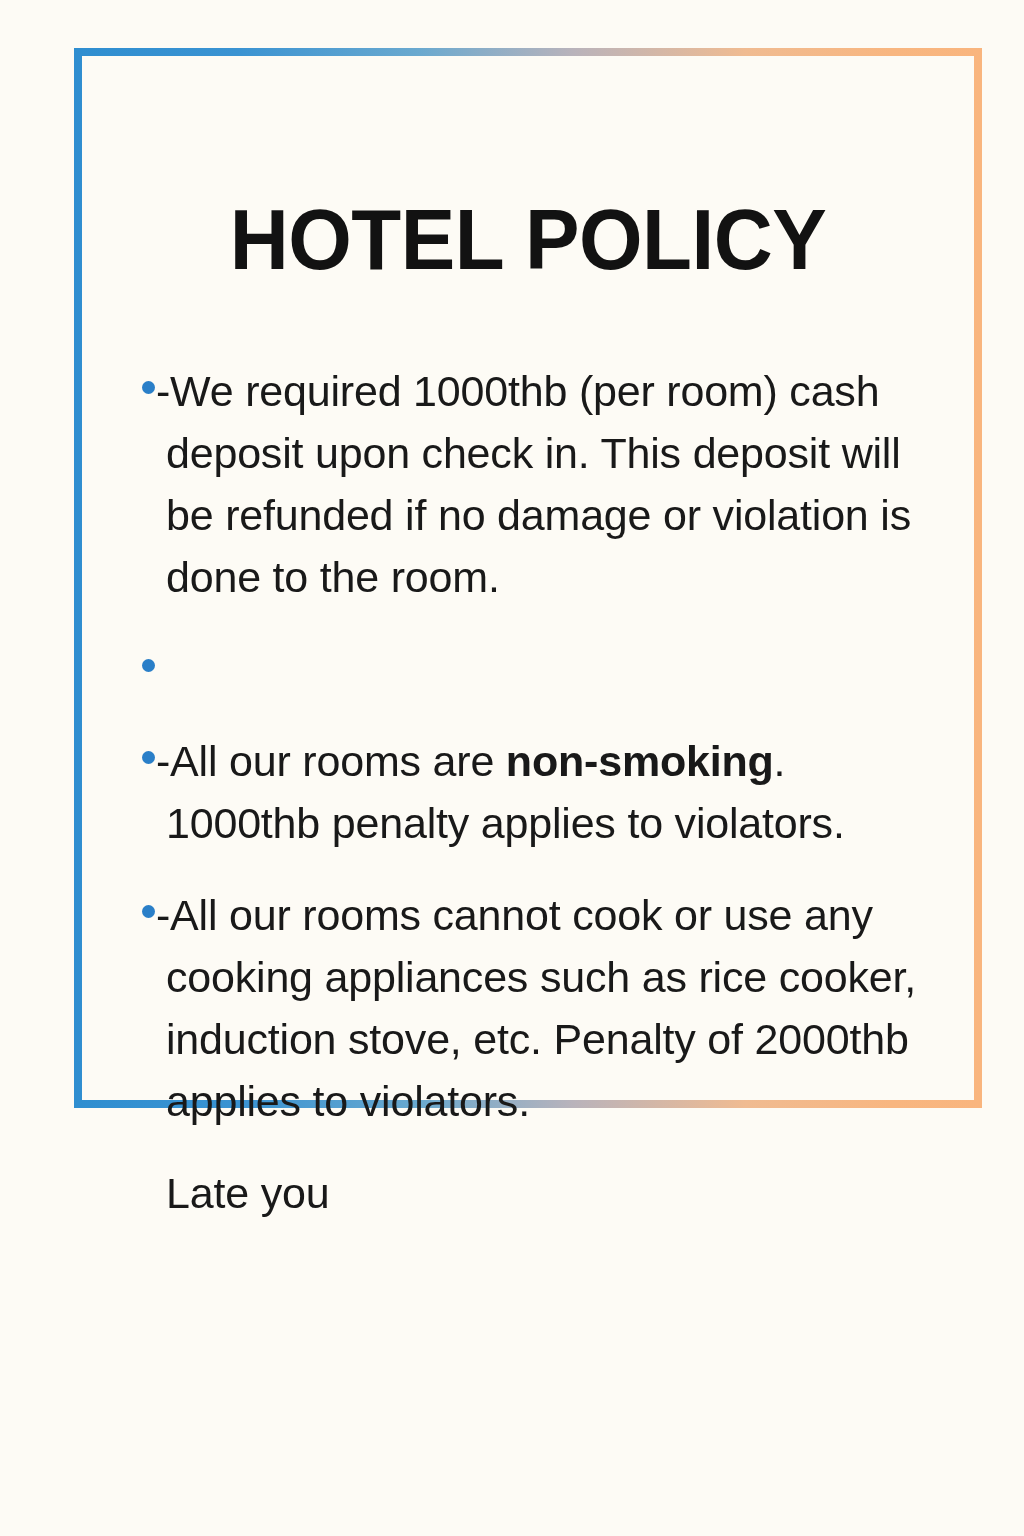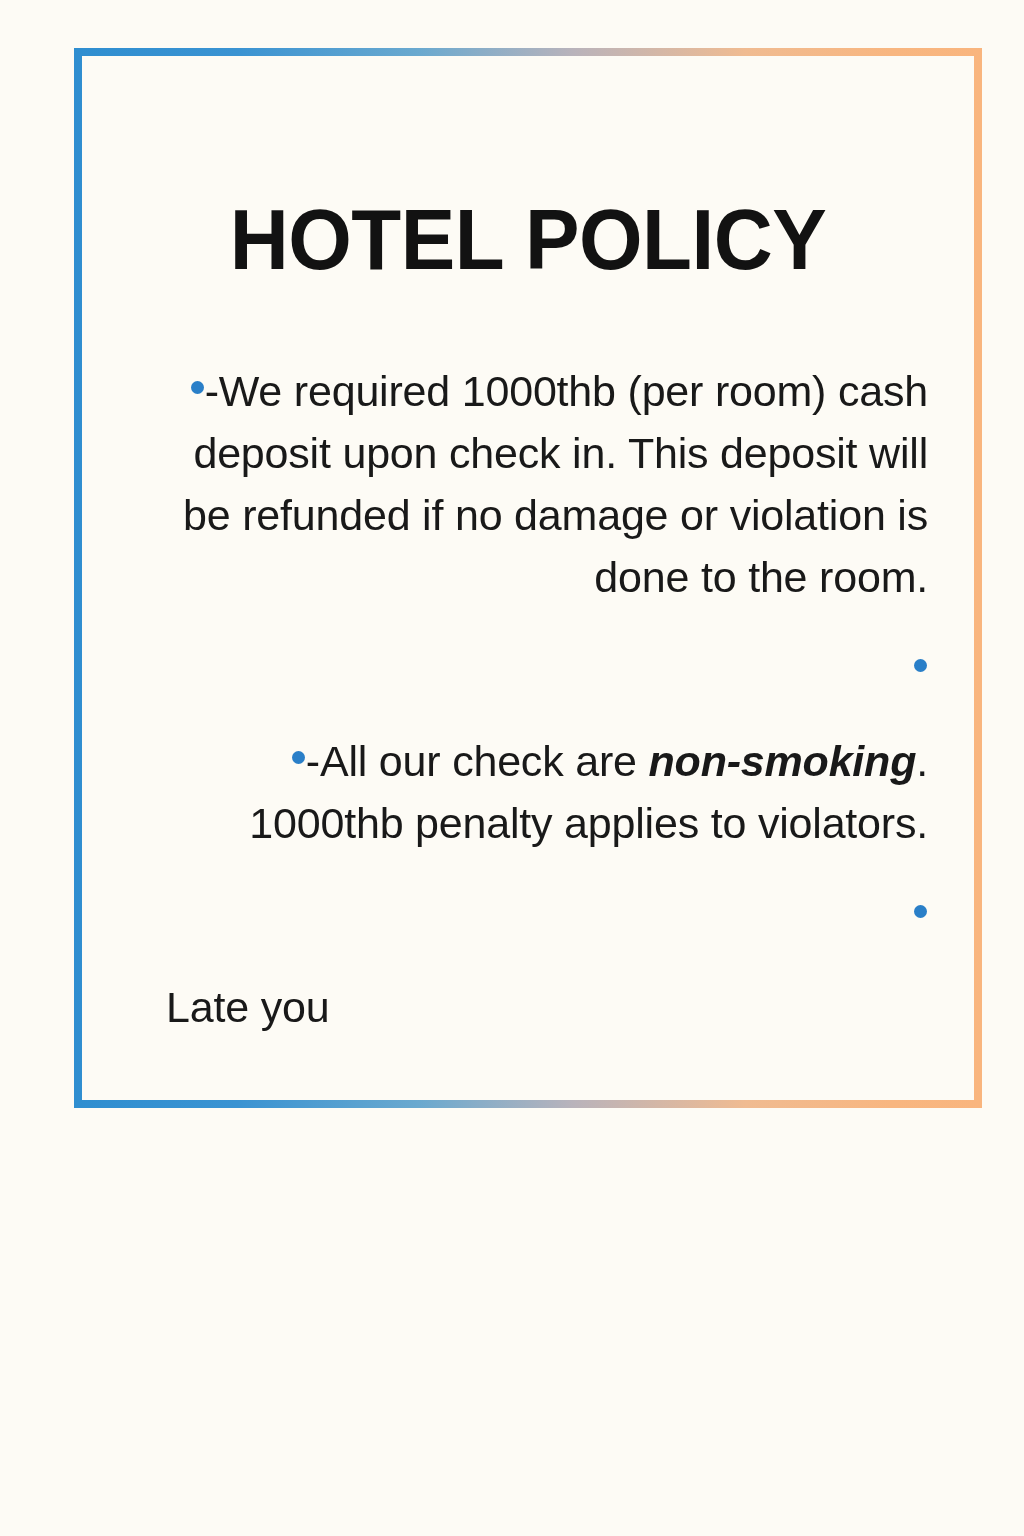"-We required 1000thb (per room)" .policy-list { text-align: right -> none }
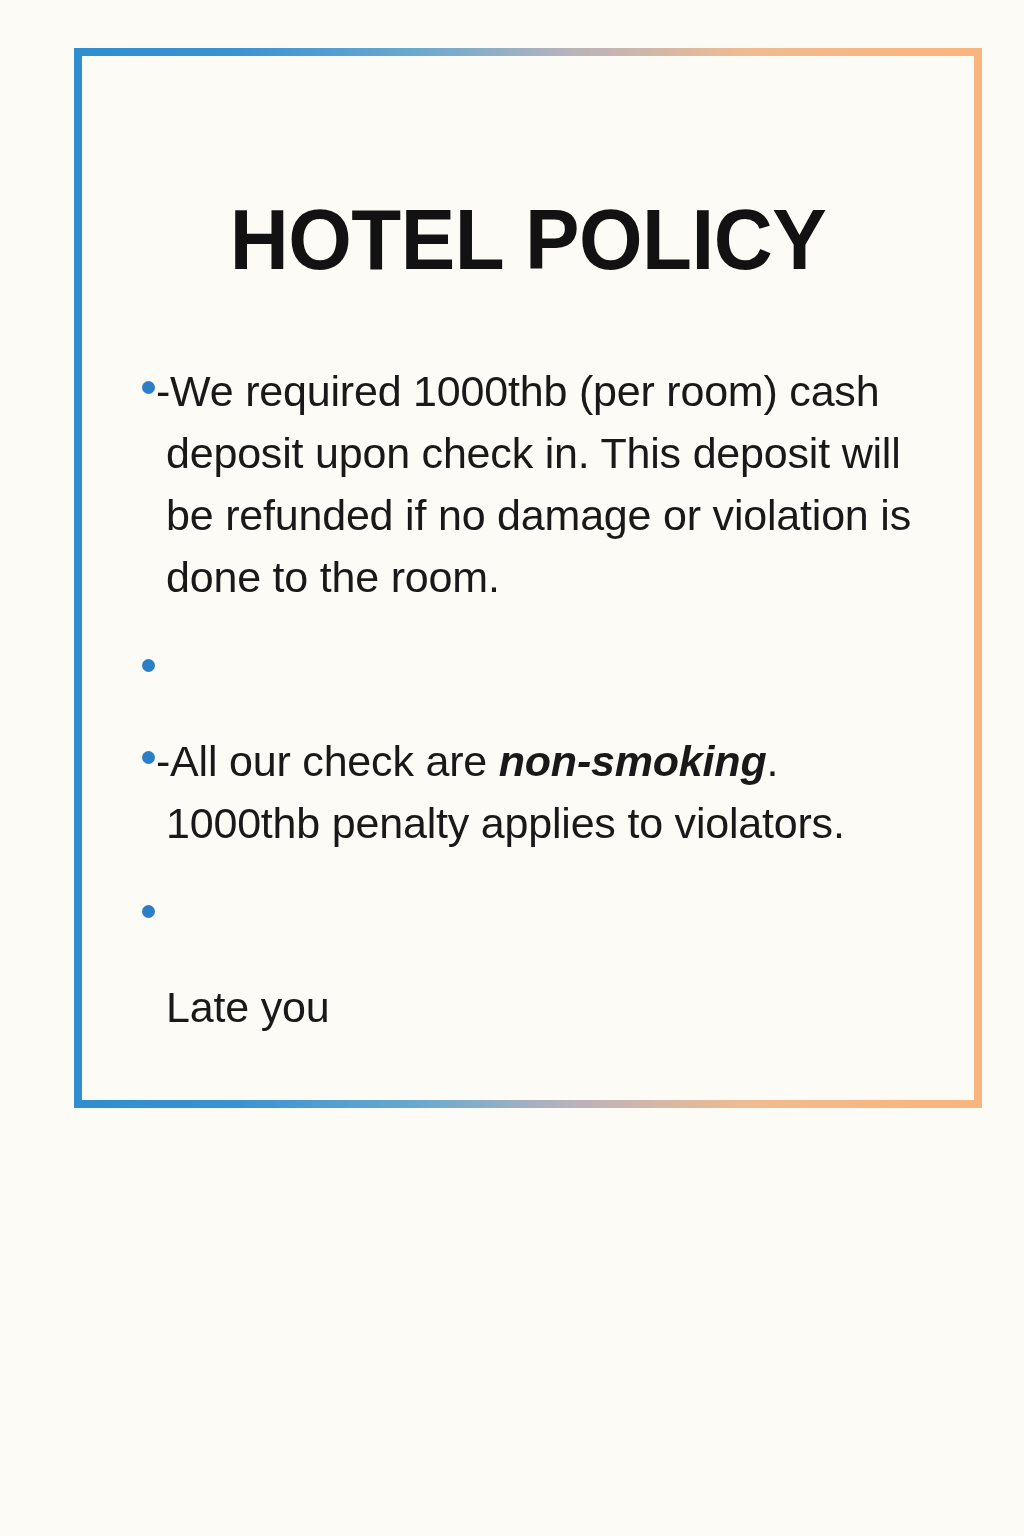"-All our check are" span.body { text: check -> rooms }
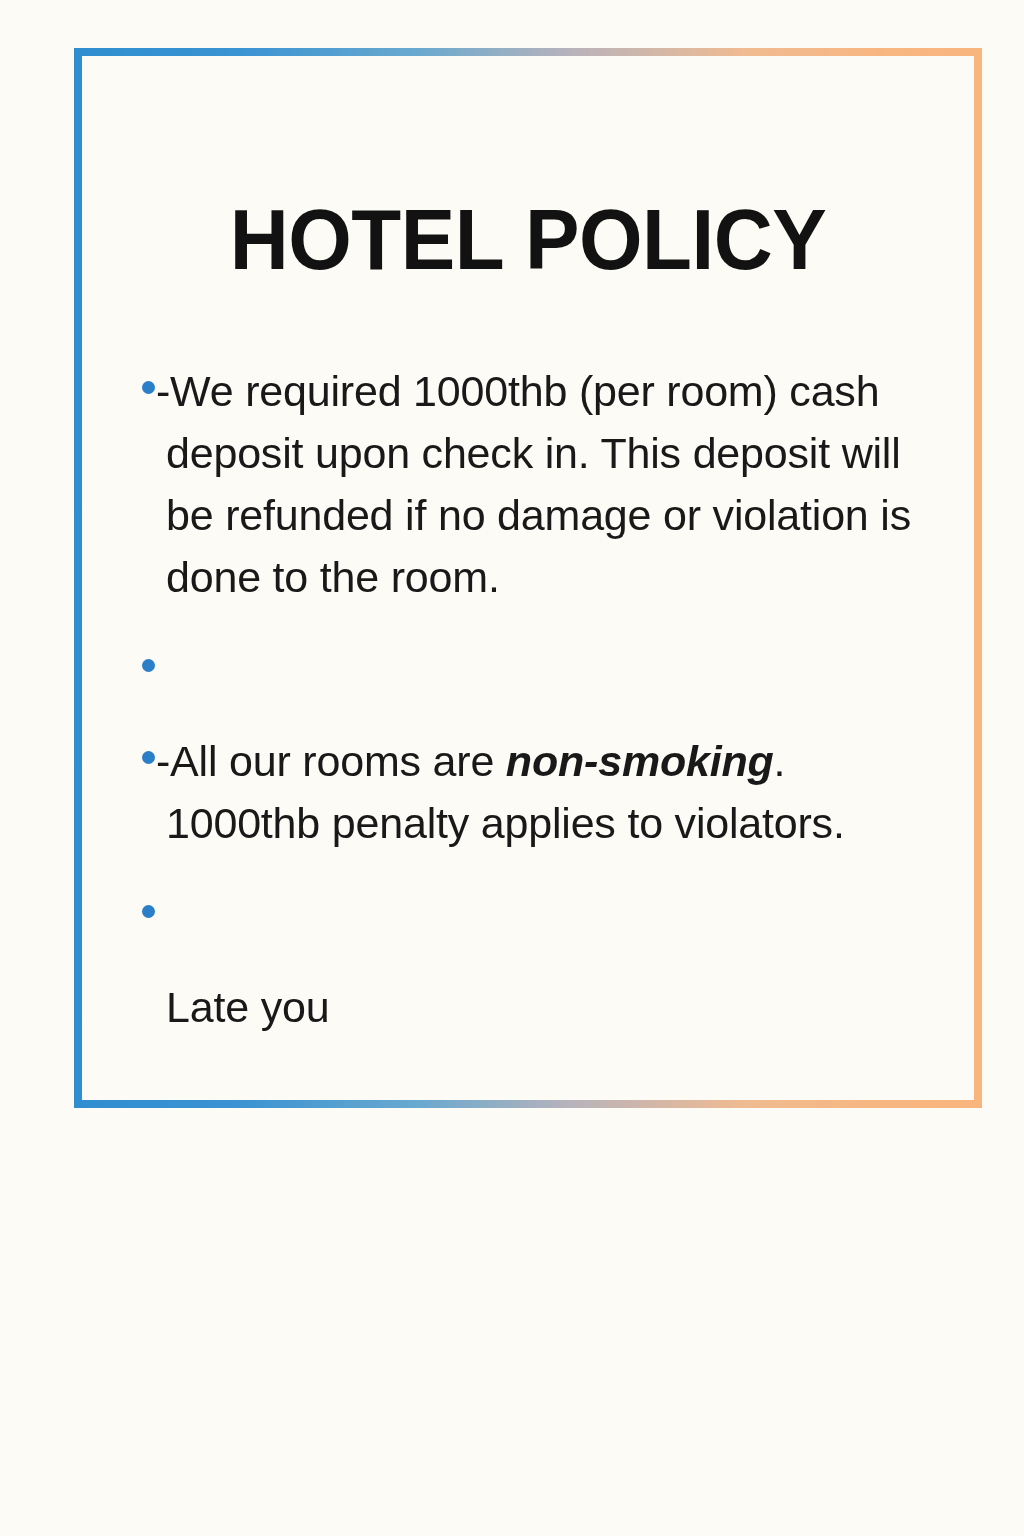"non-smoking" .policy-item strong { font-style: italic -> none }
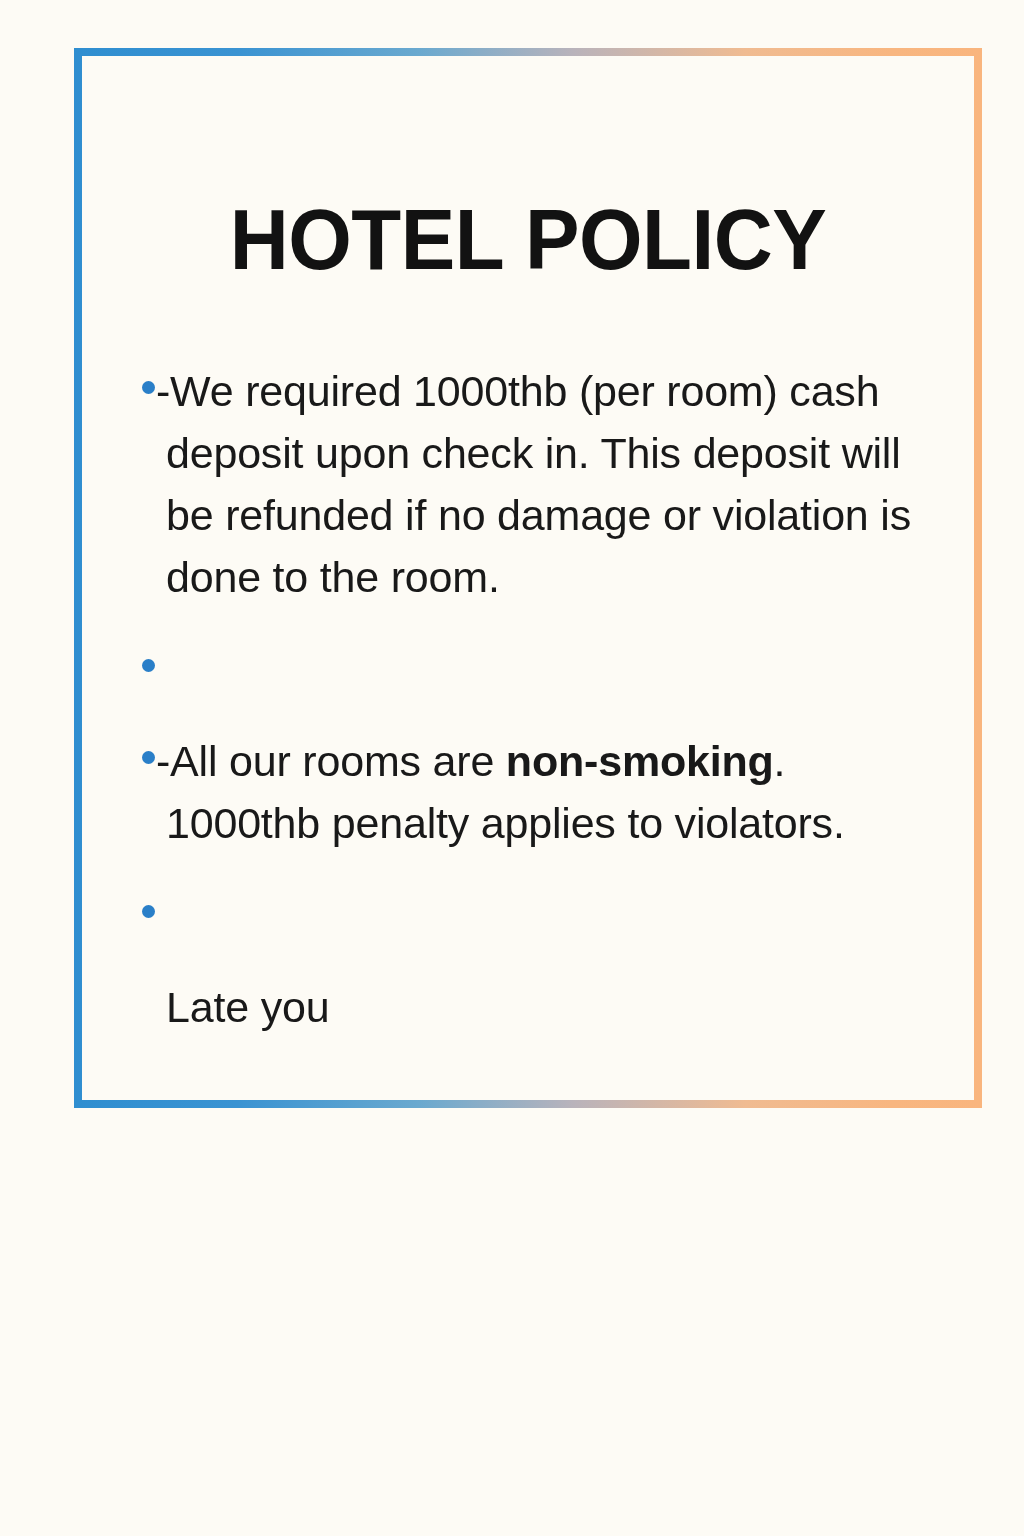"-All our rooms cannot cook" span.body { html: none -> <span>-All our rooms cannot cook or use any cooking appliances such as rice cooker, induction stove, etc. Penalty of 2000thb applies to violators.</span> }
